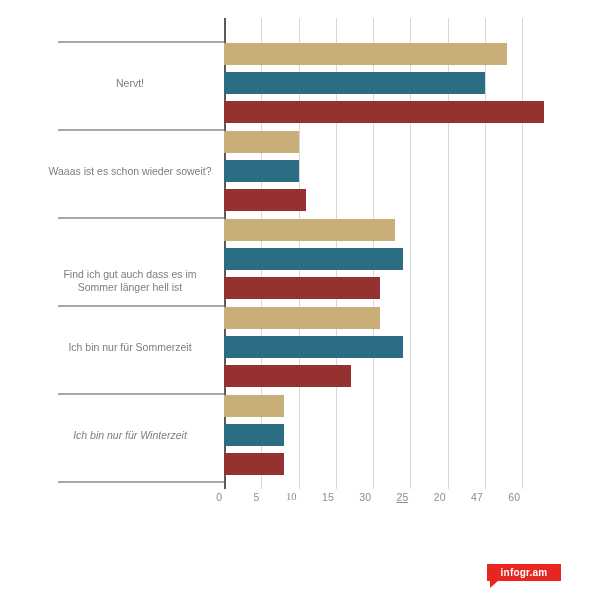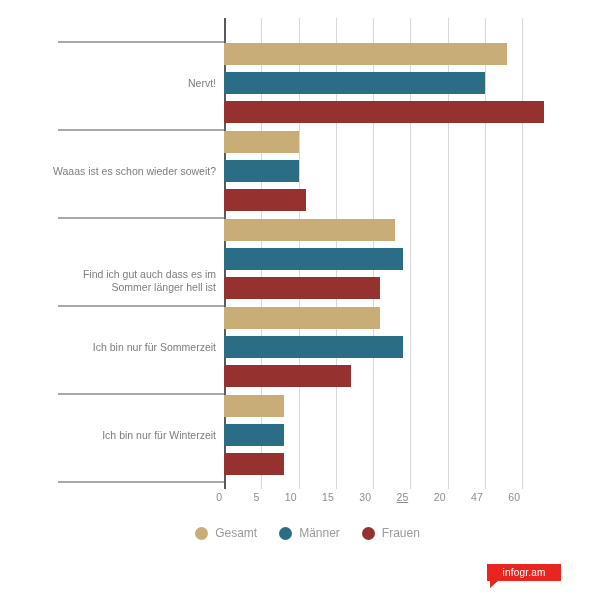"Nervt!" .cat-label-box { text-align: right -> center }
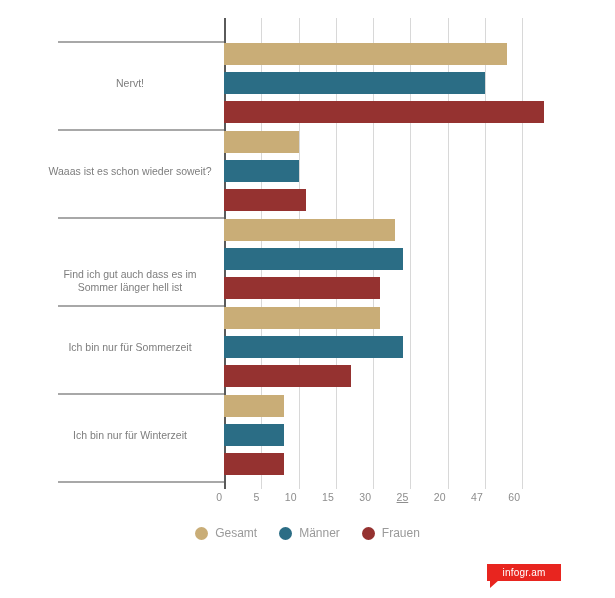"Ich bin nur für Winterzeit" div.cat-label-box { font-style: none -> italic }
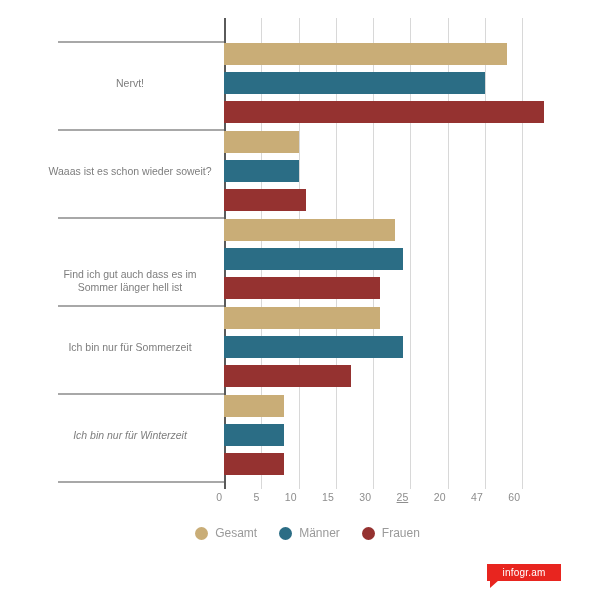"10" div.tick-label { font-family: none -> Liberation Serif, serif }
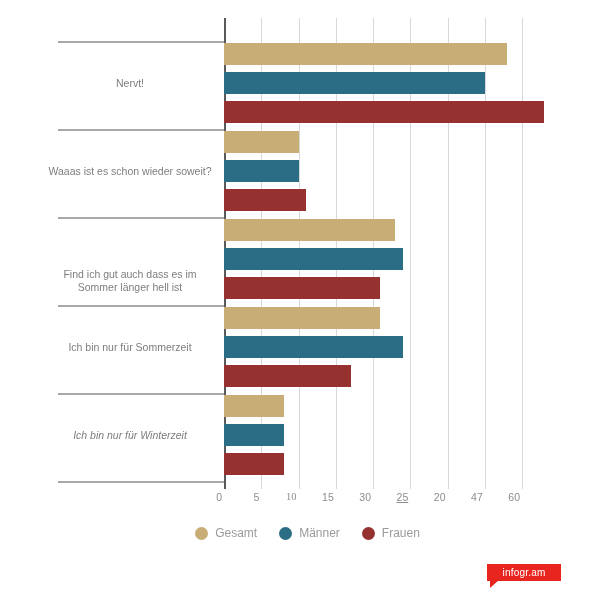"Gesamt" div.legend { html: <div> <div> <span></span> <span>Gesamt</span> </div> <div> <span></span> <span>Männer</span> </div> <div> <span></span> <span>Frauen</span> </div> </div> -> none }
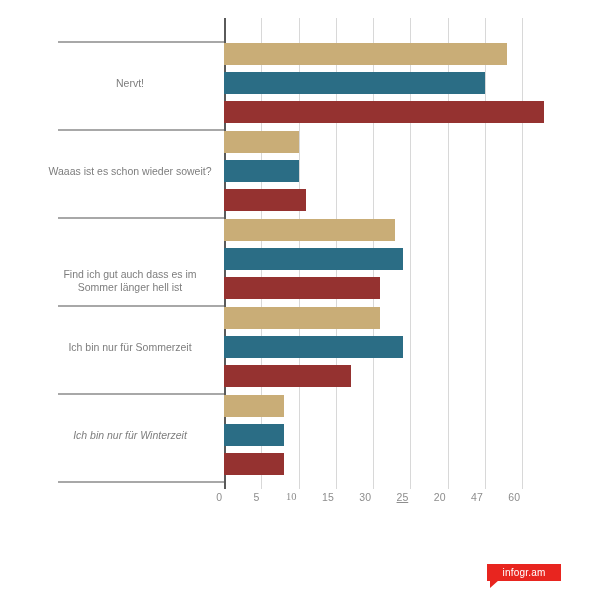"infogr.am" .badge-text { font-weight: none -> bold }
